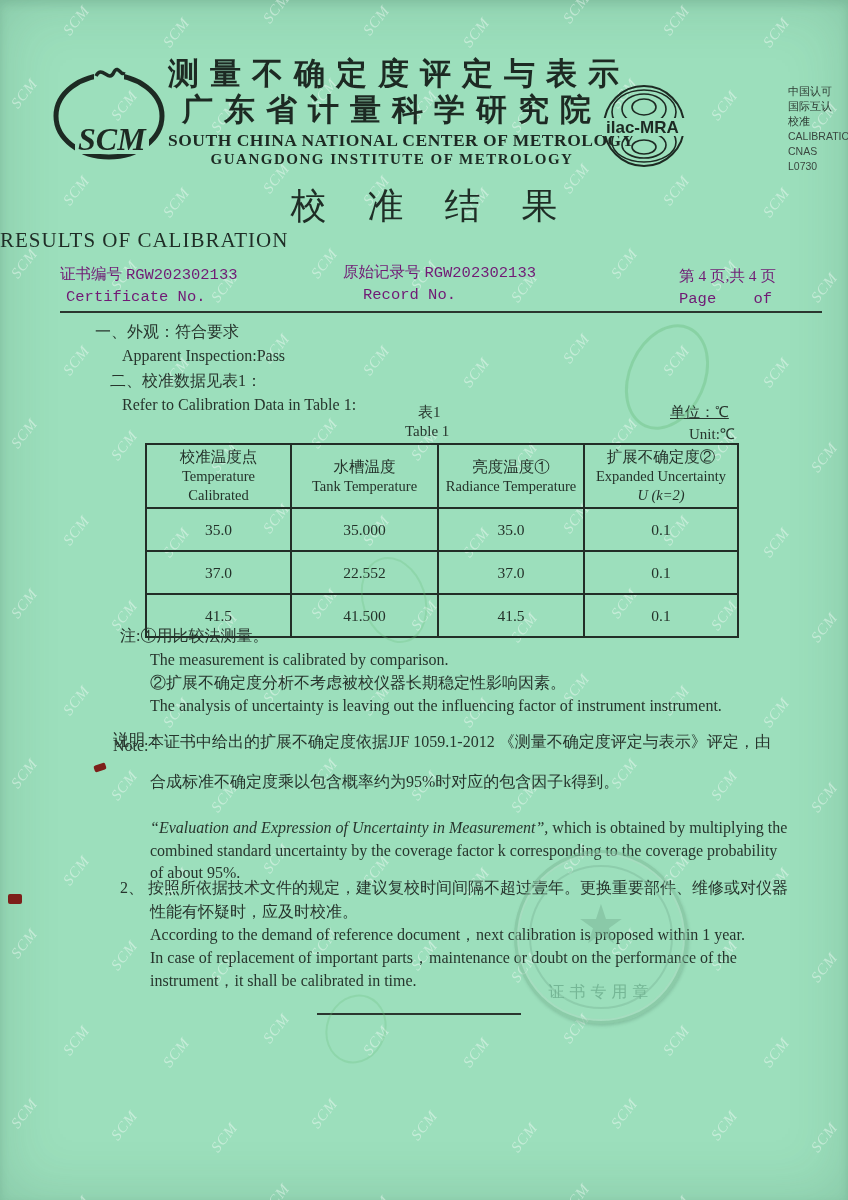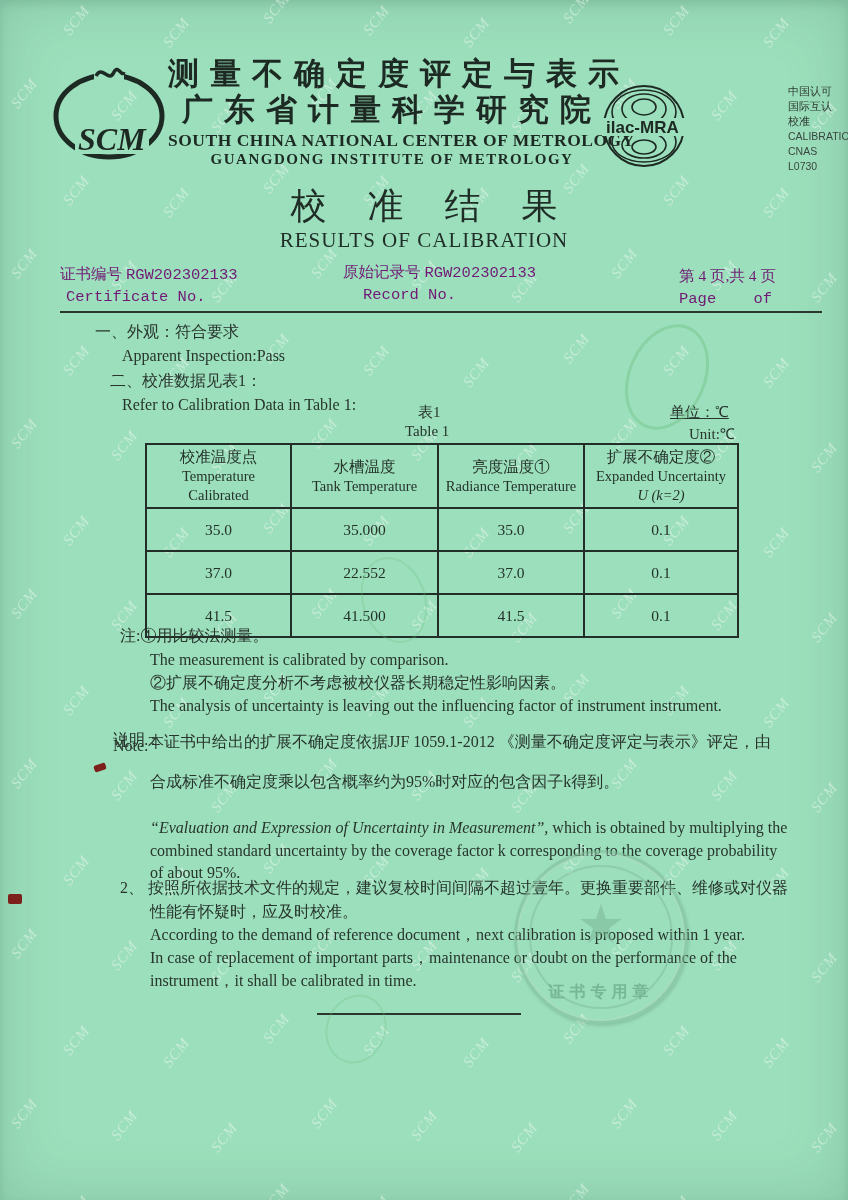"RESULTS OF CALIBRATION" div.abs { text-align: center -> left }
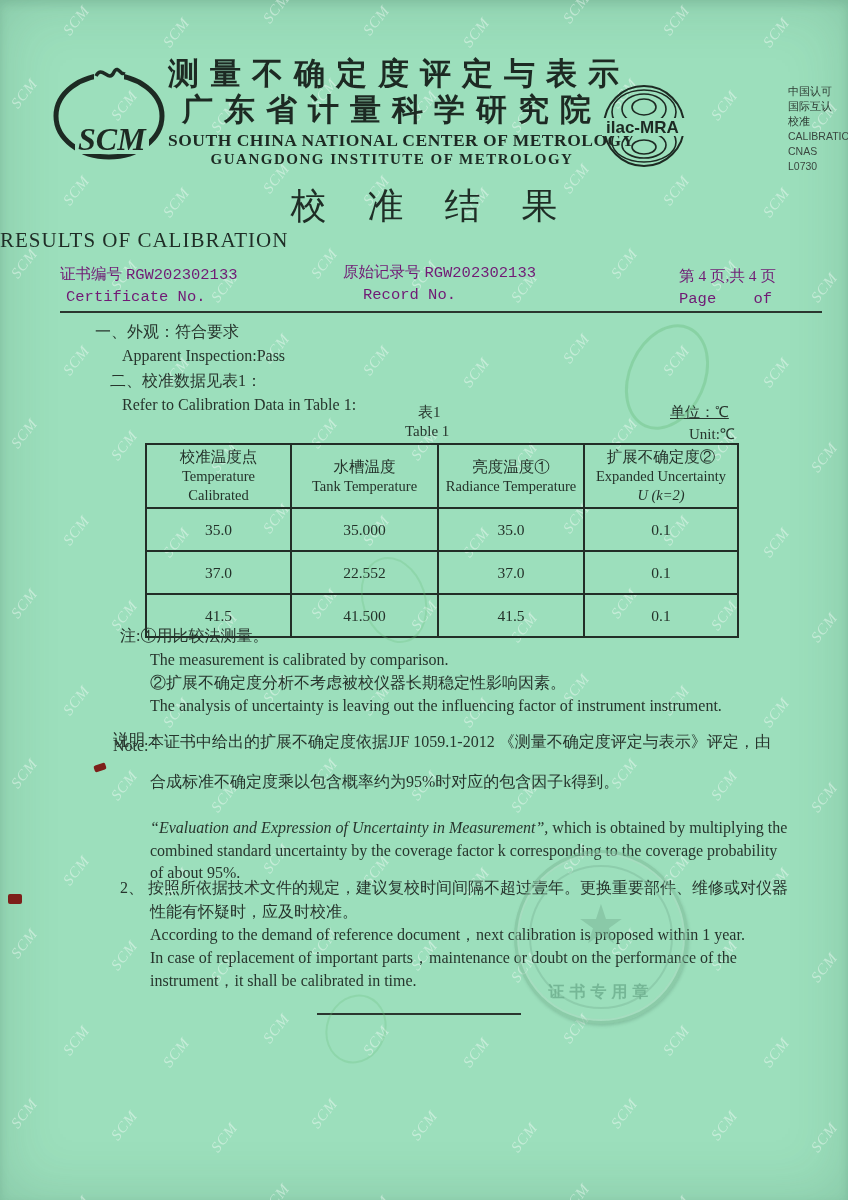"证书专用章" .emboss .seal-text { font-weight: bold -> none }
